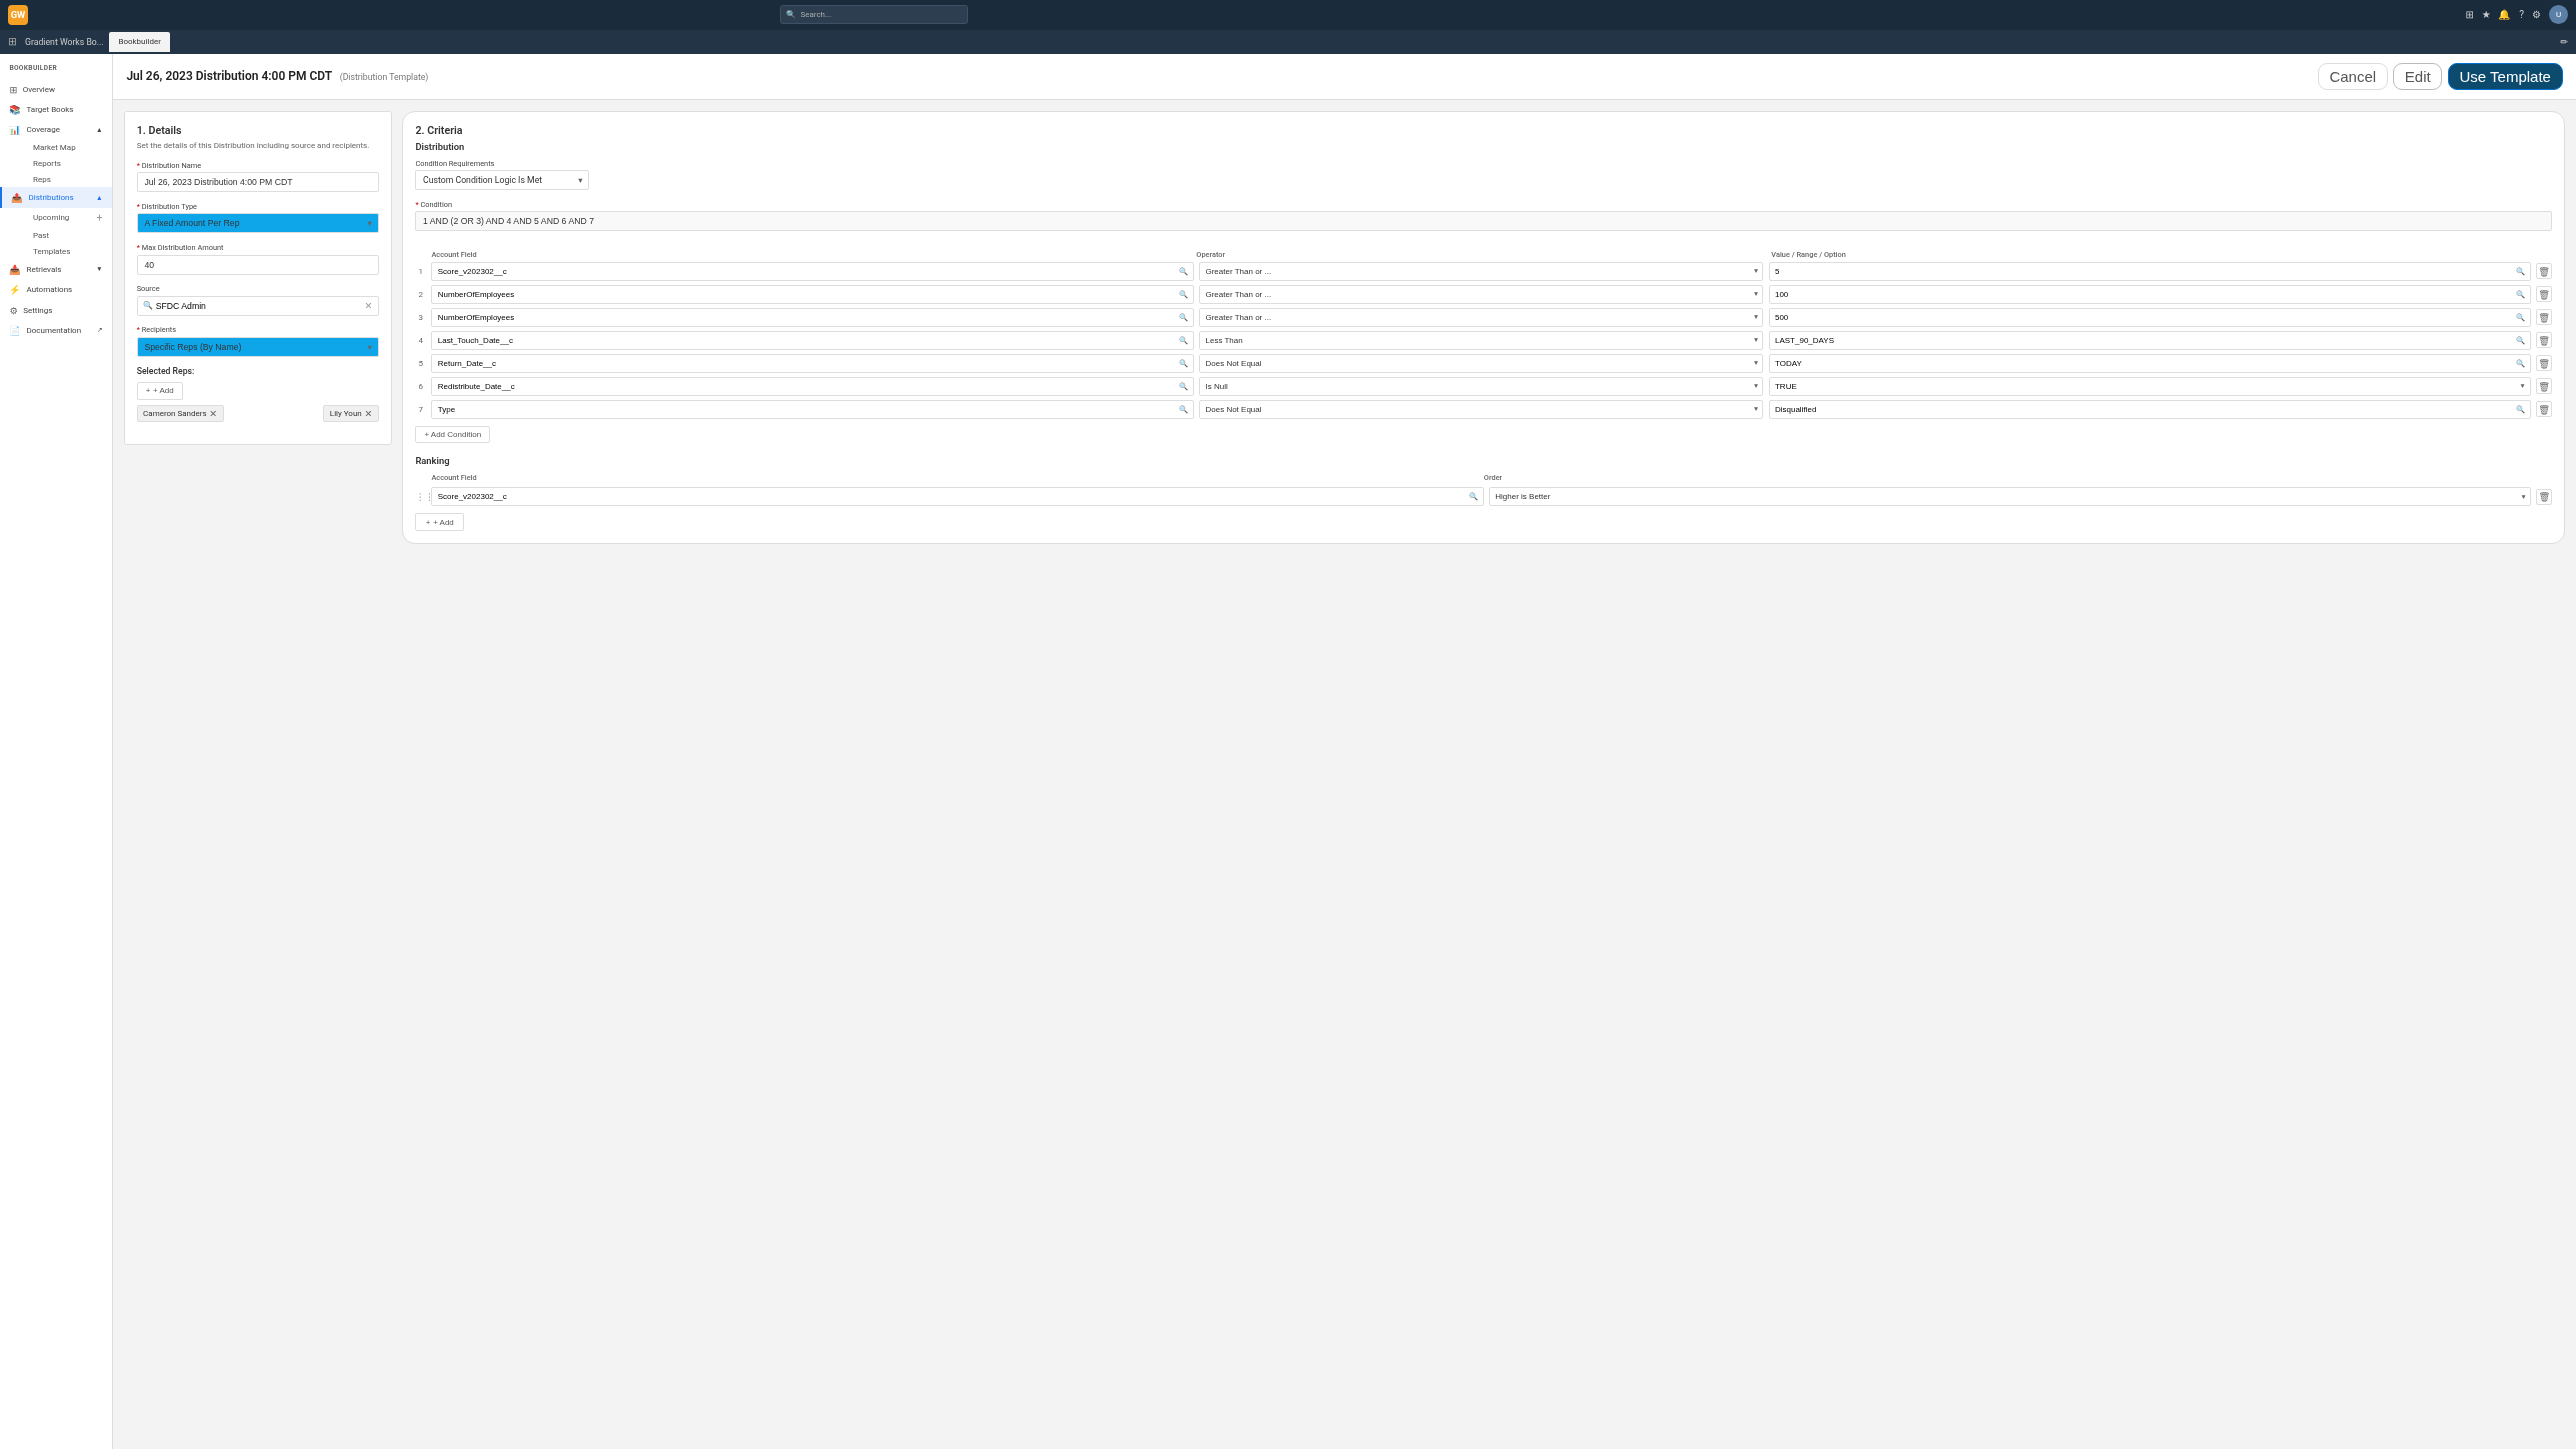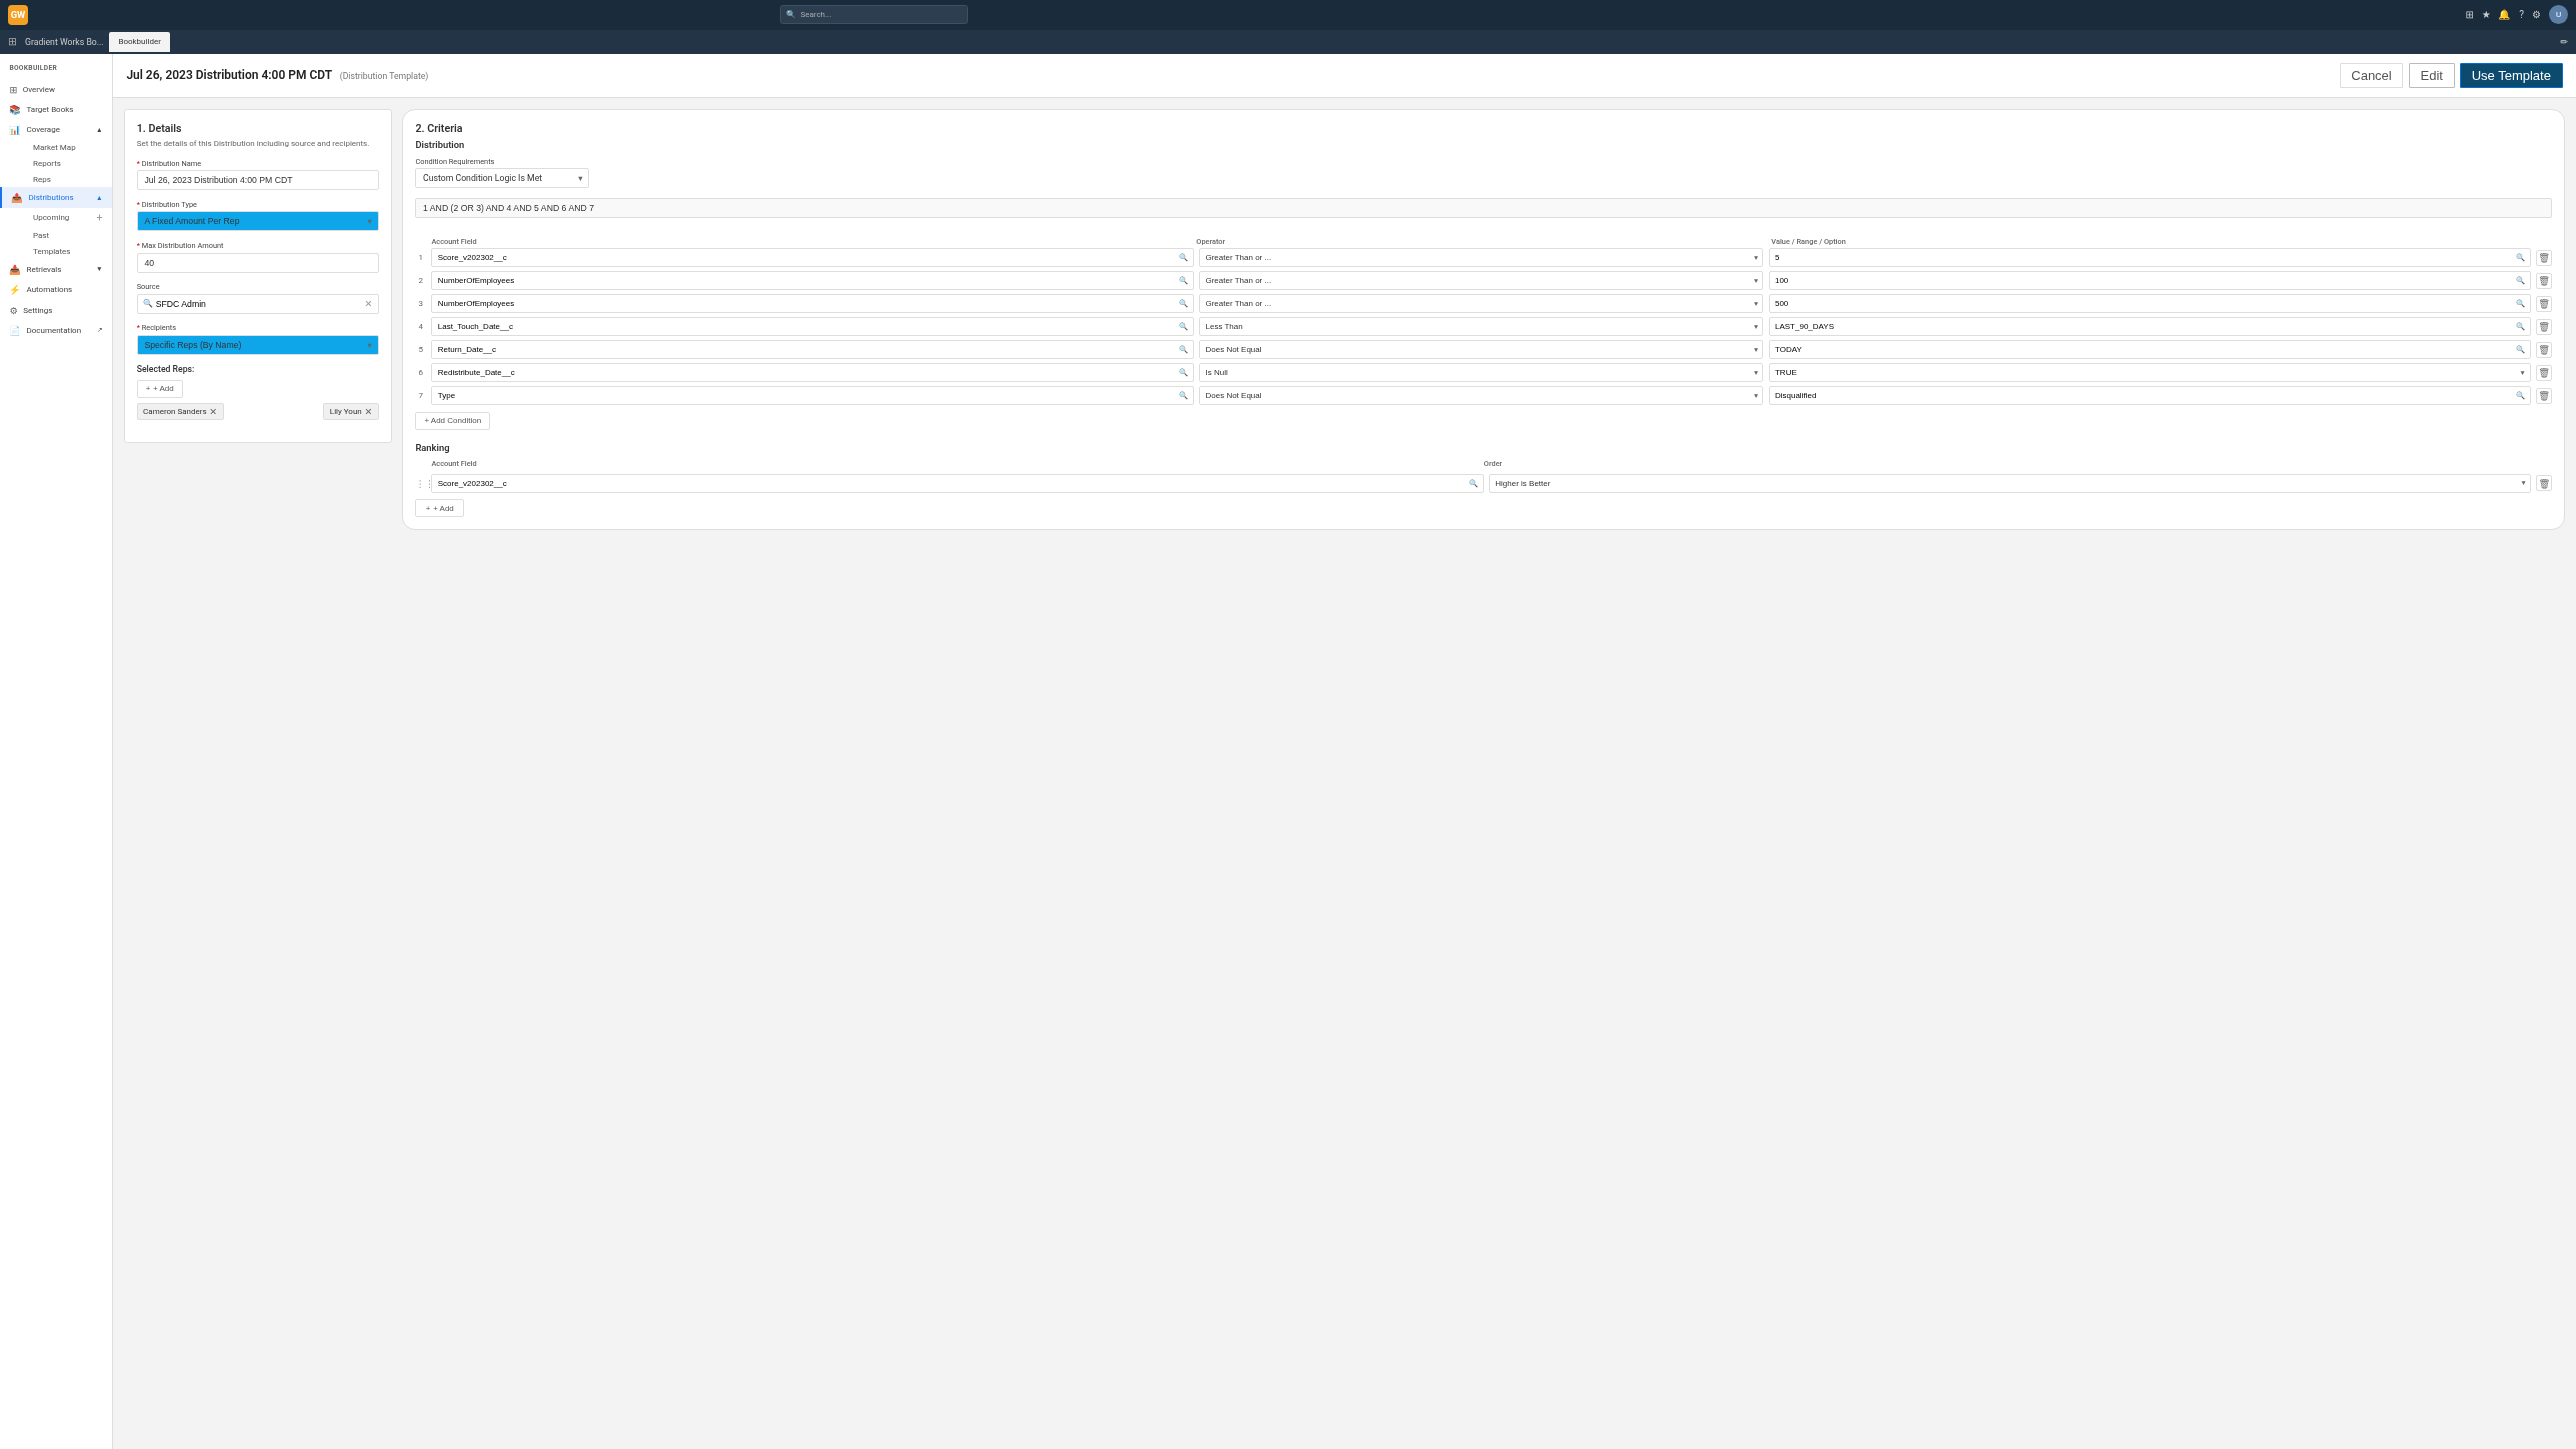"Cancel" .btn { border-radius: 1px -> 9px; font-size: 13px -> 15px }
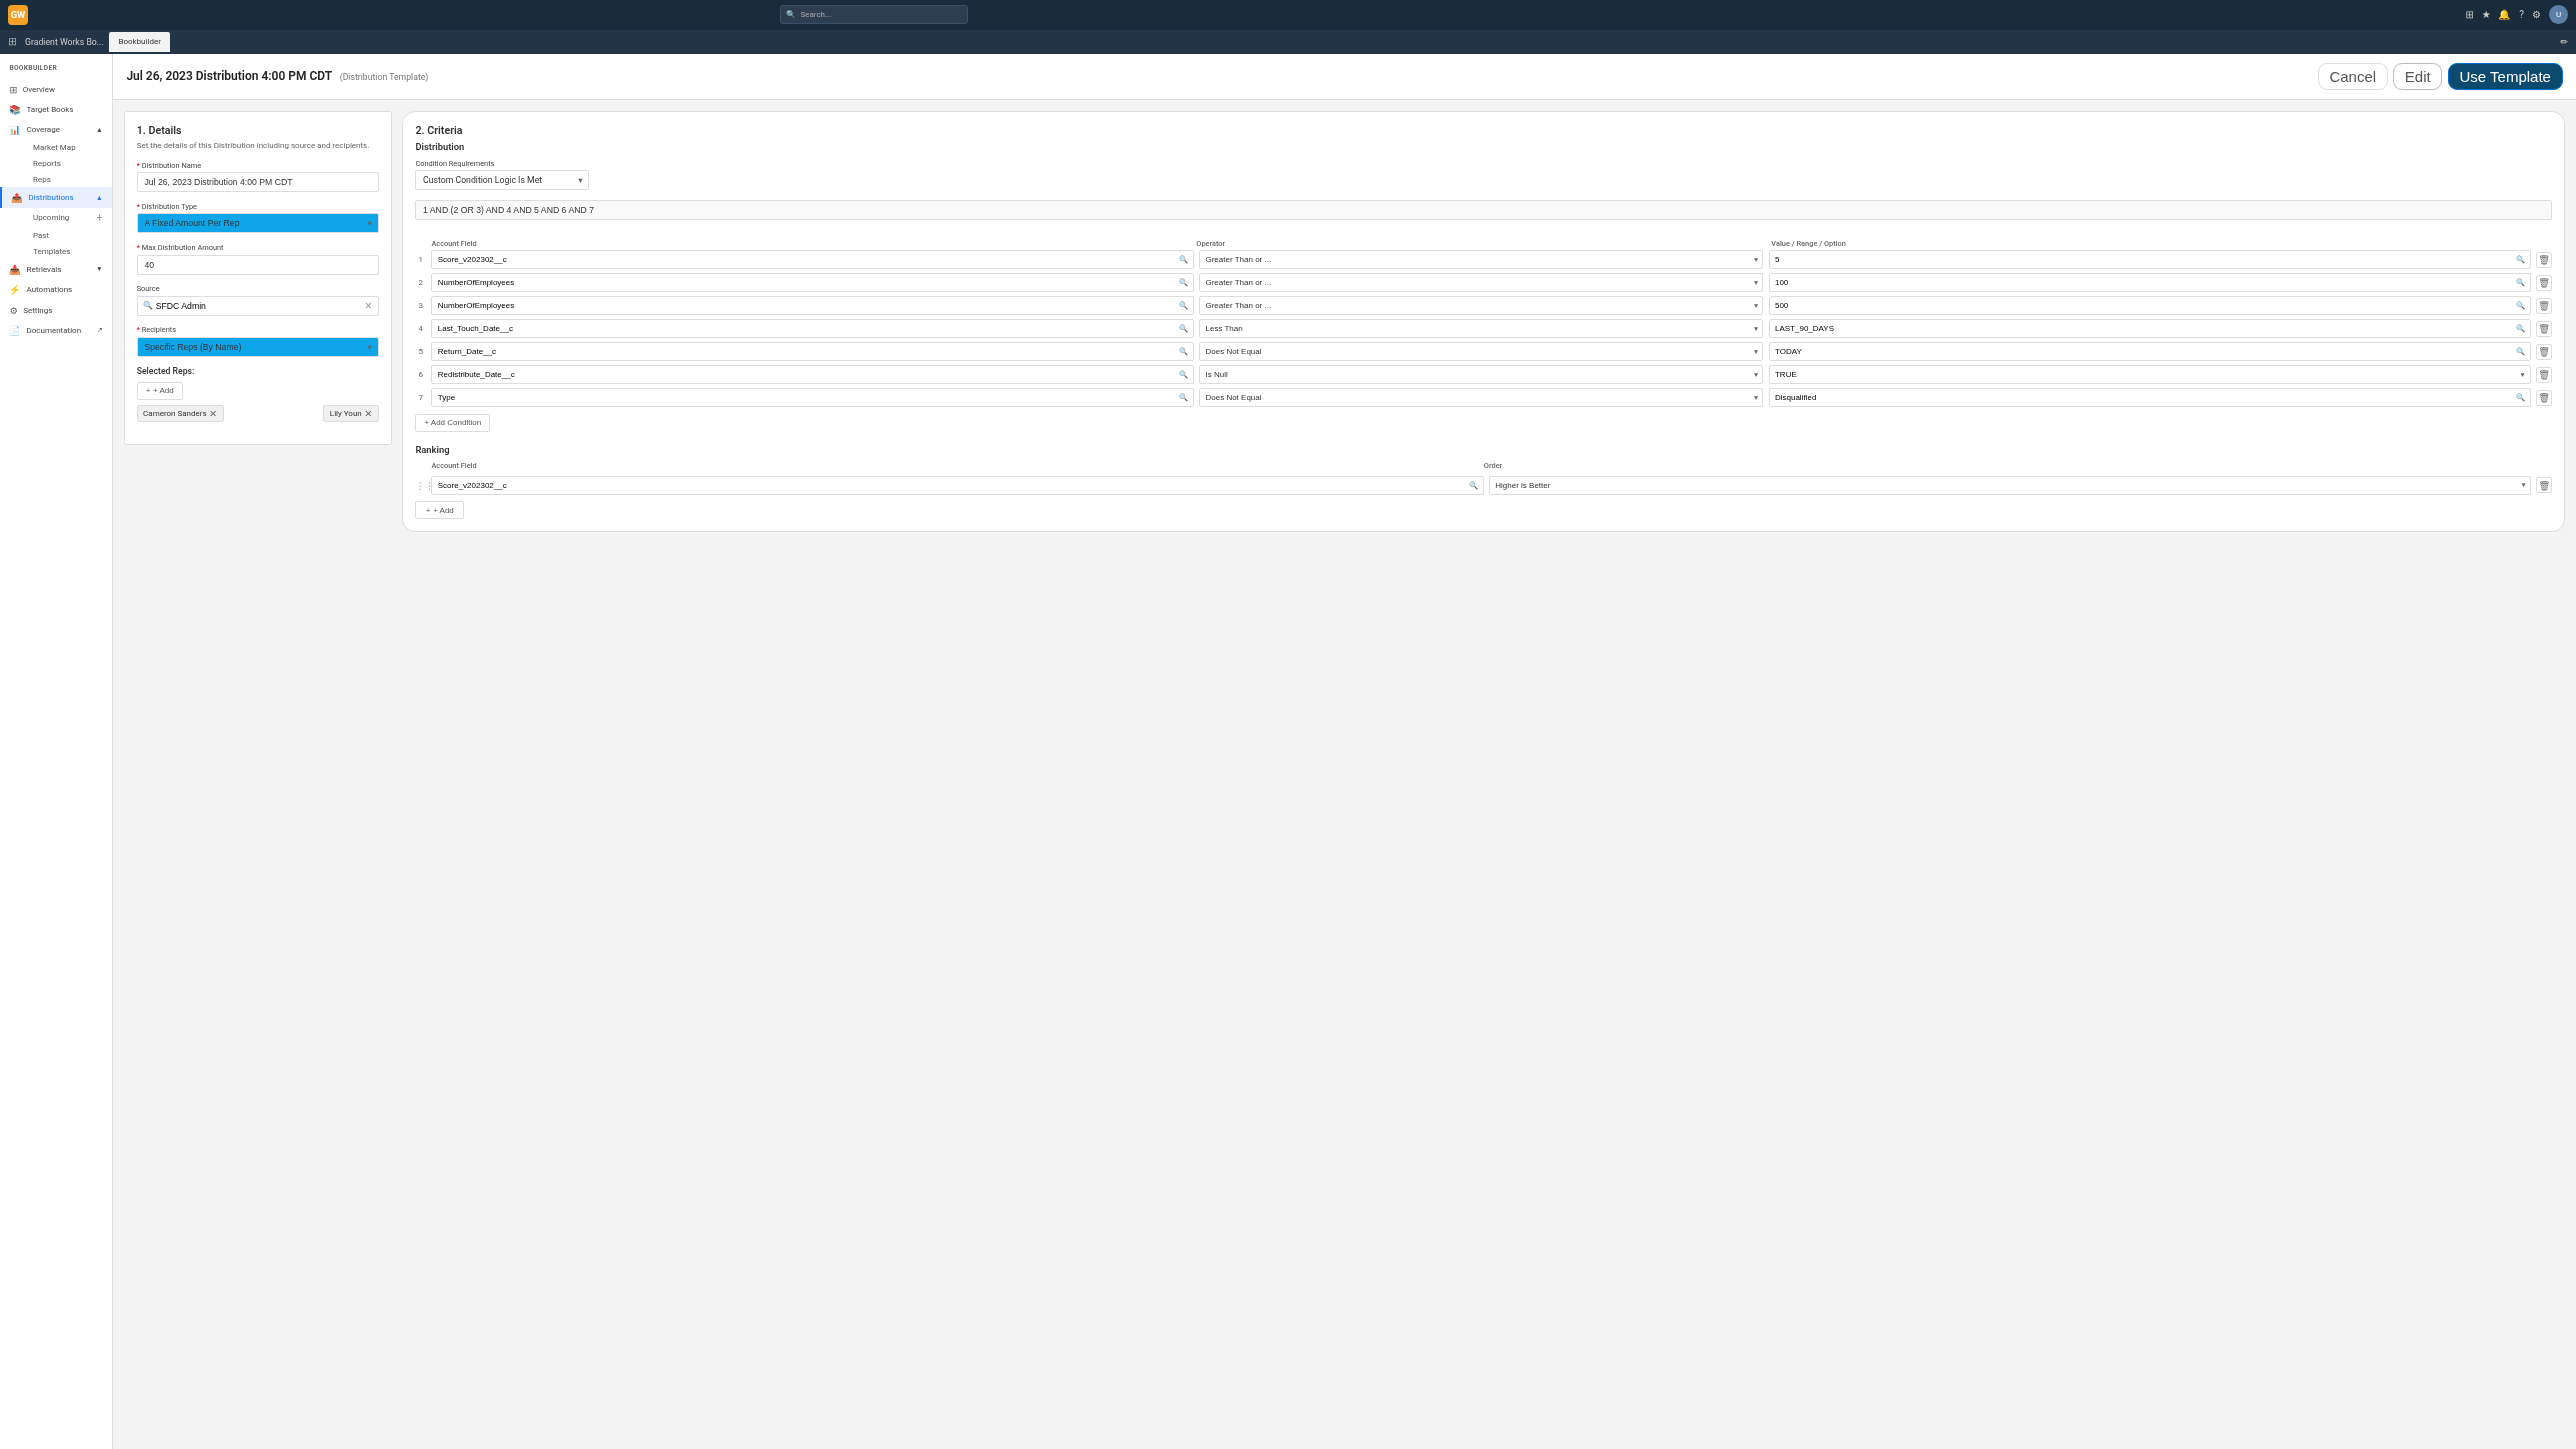"* Condition" div.field-label { html: none -> <div> <span>* </span><span>Condition</span> </div> }
